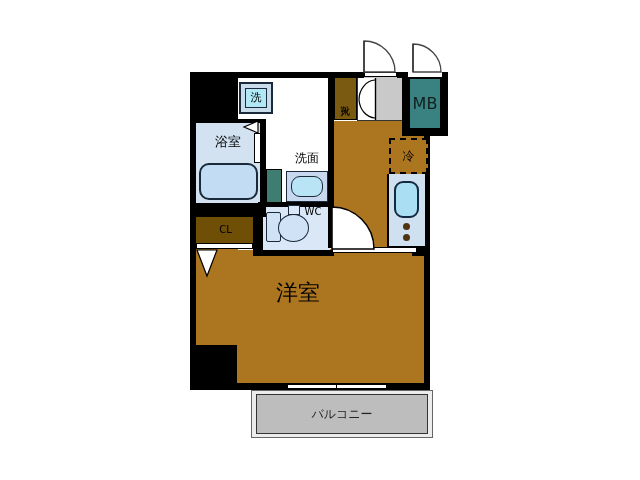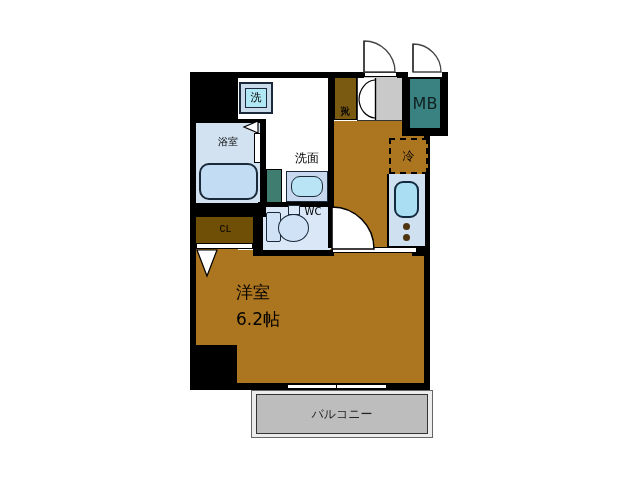"浴室" div.abs { font-size: 10px -> 13px }
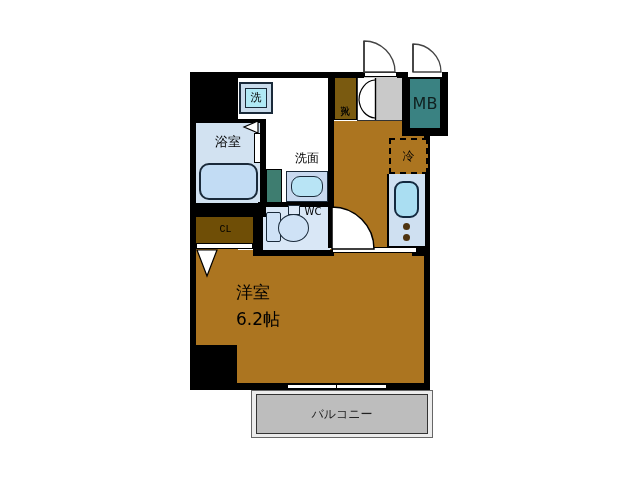"CL" div.abs { font-family: Liberation Mono, monospace -> none }
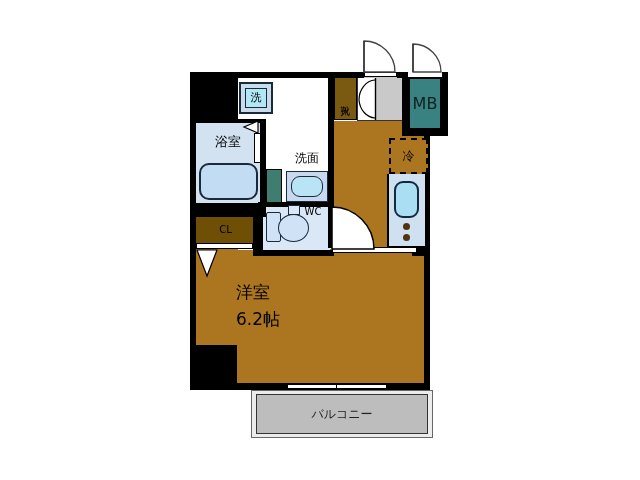"洋室" div.abs { font-size: 17px -> 22px; left: 236px -> 228px; text-align: left -> center }
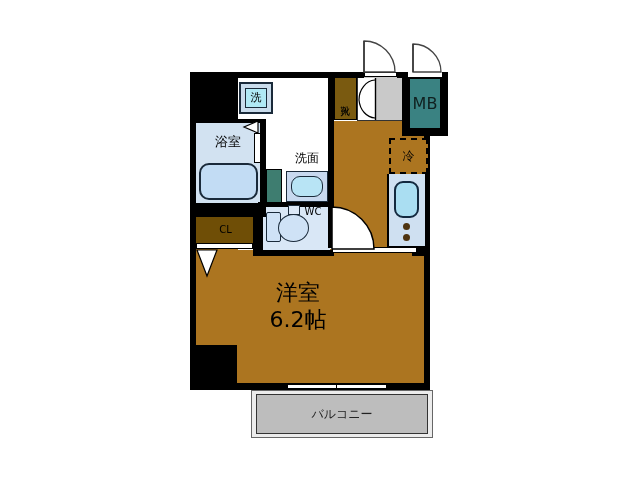"6.2帖" div { html: <div>6.2帖</div> -> none }
